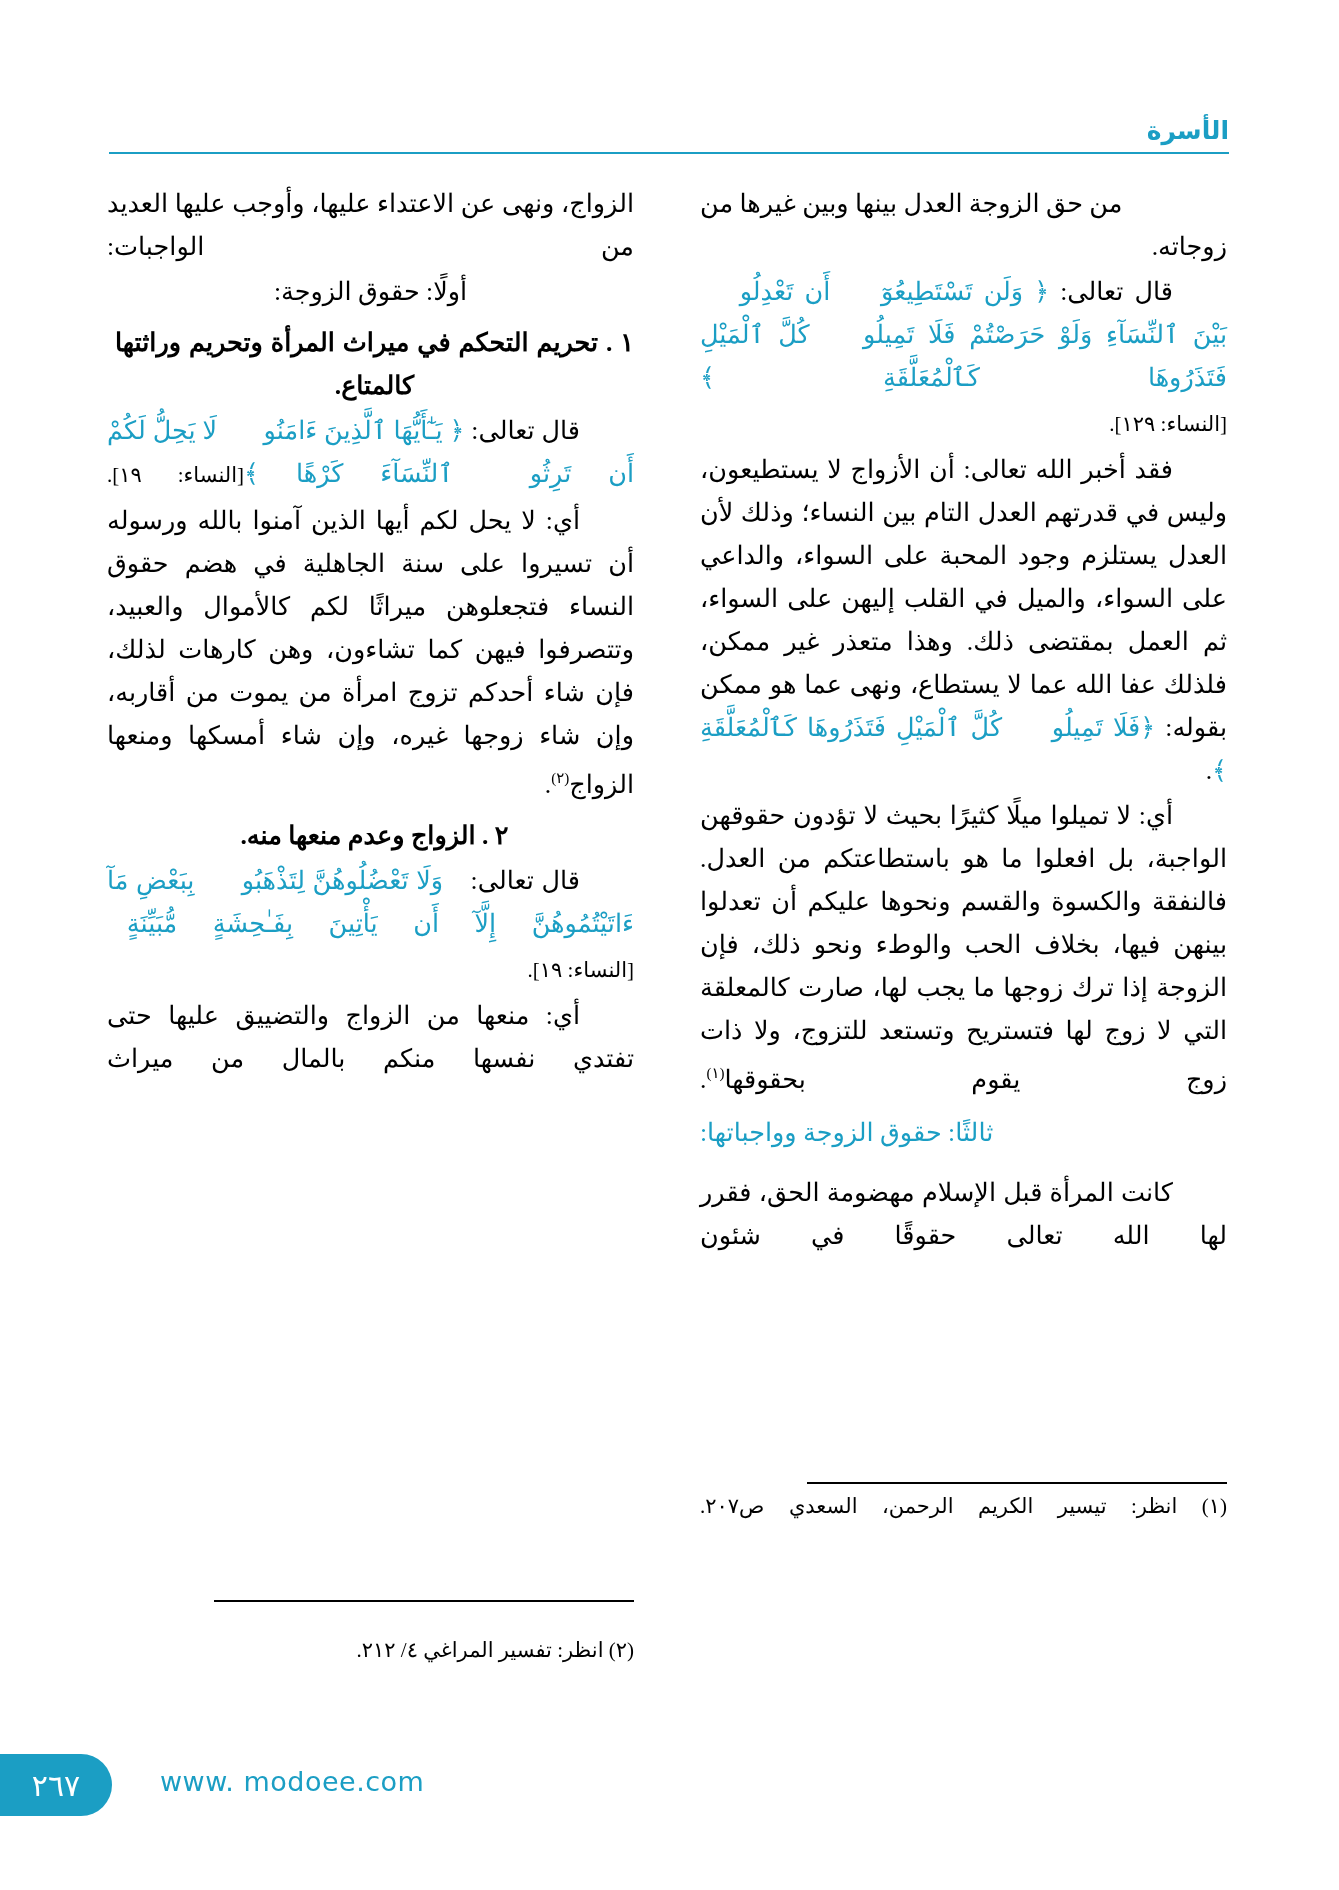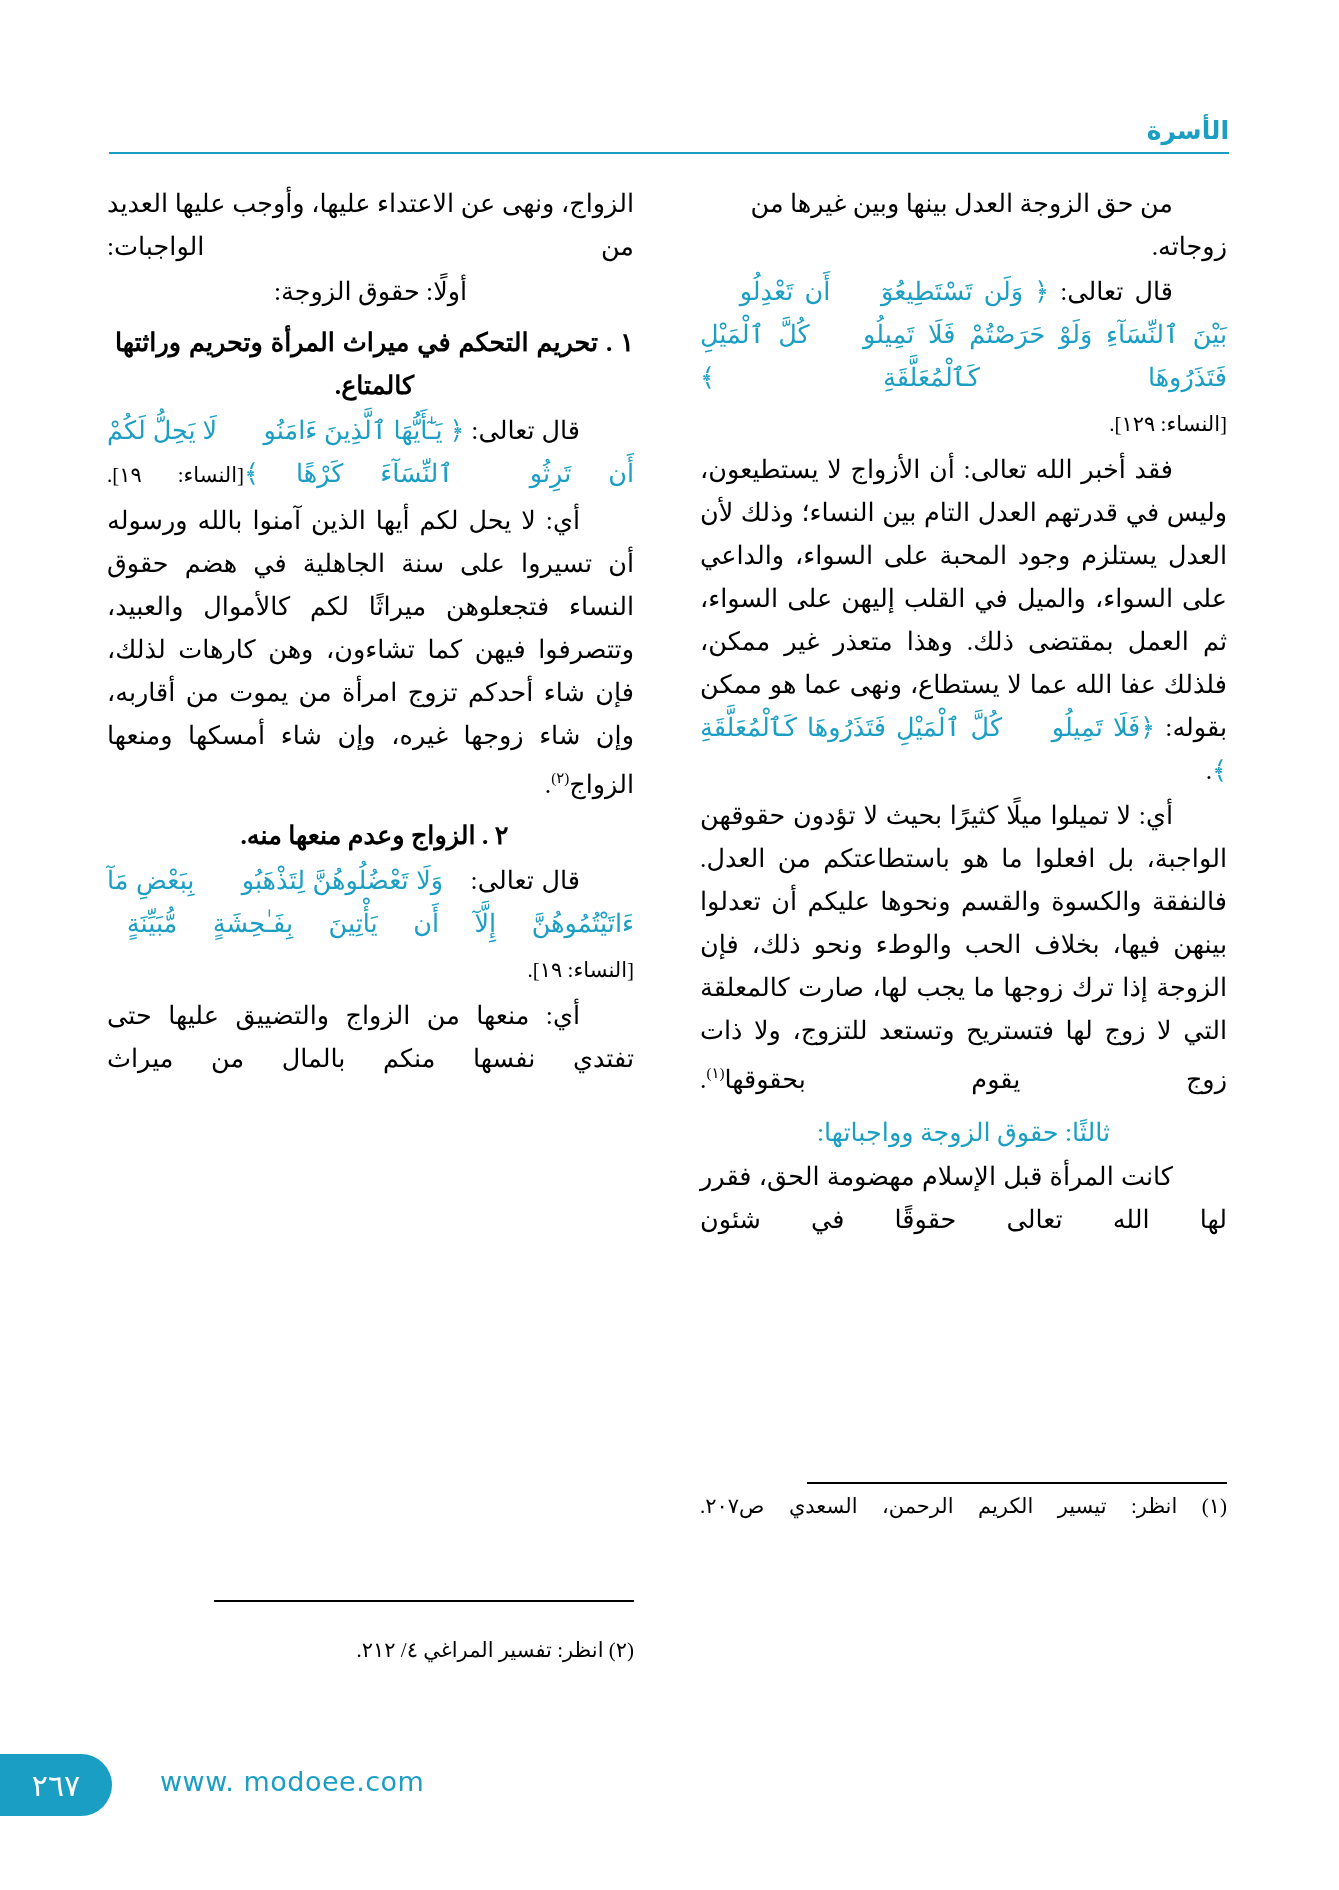"من حق الزوجة العدل بينها" p.noj { text-align: right -> left }
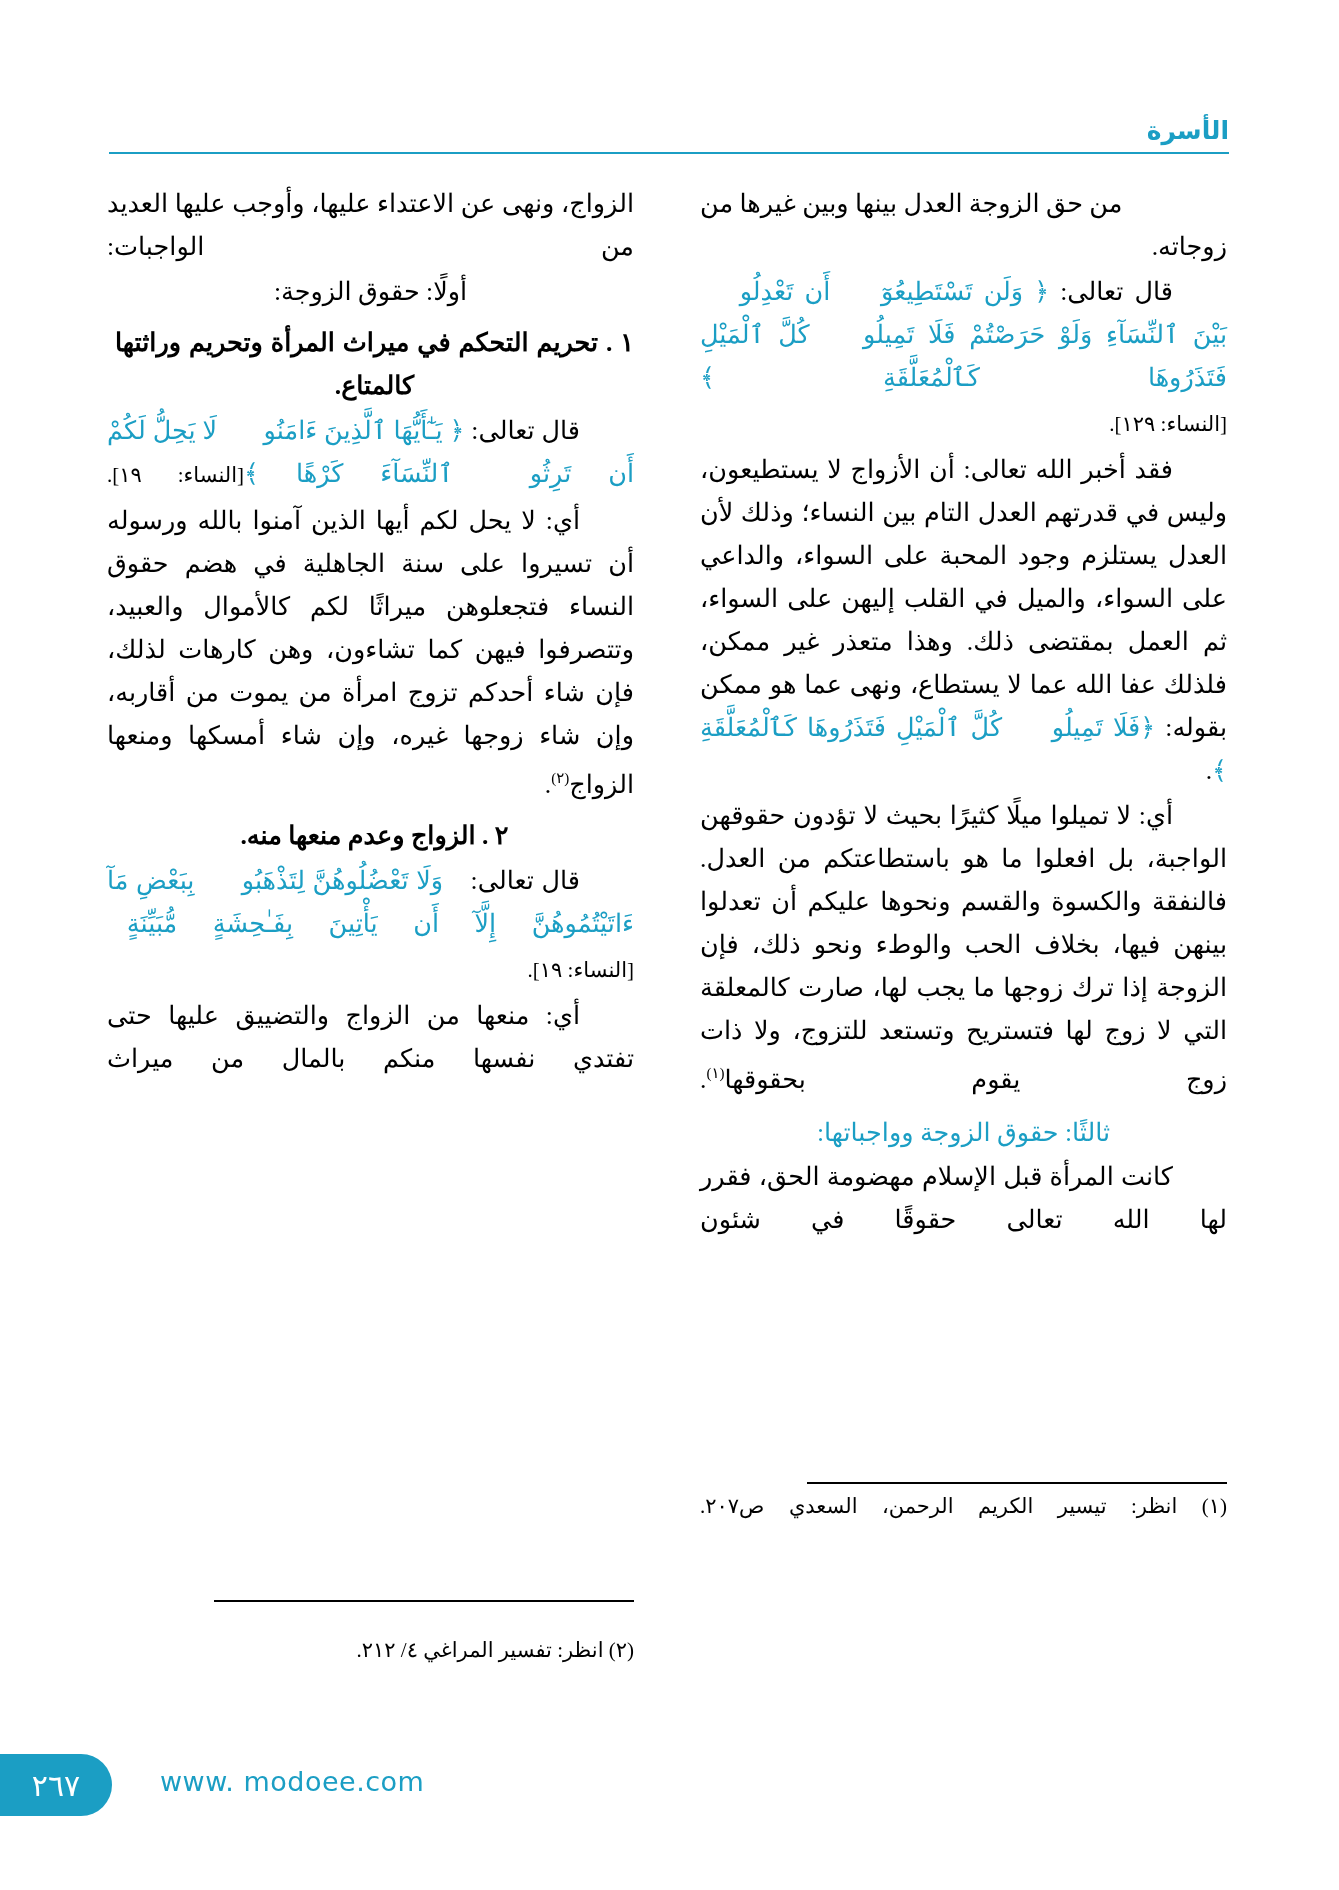"ثالثًا: حقوق الزوجة وواجباتها:" .heading { margin: 10px 0 0 0 -> 10px 0 16px 0; text-align: center -> left }
